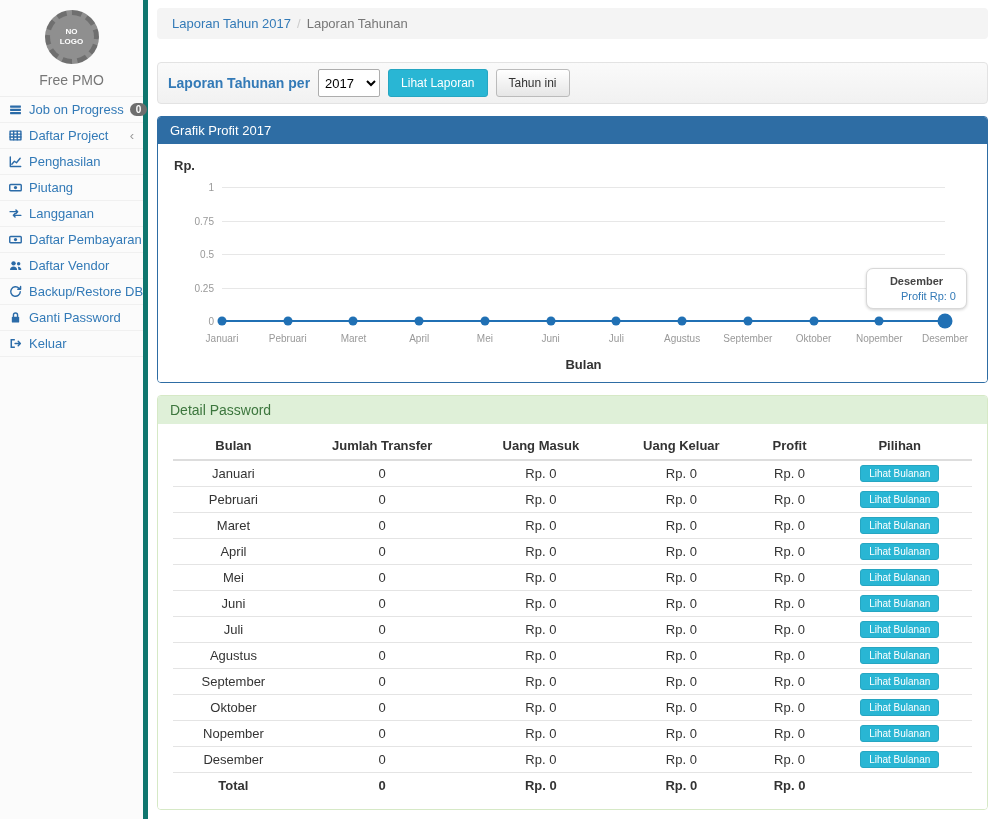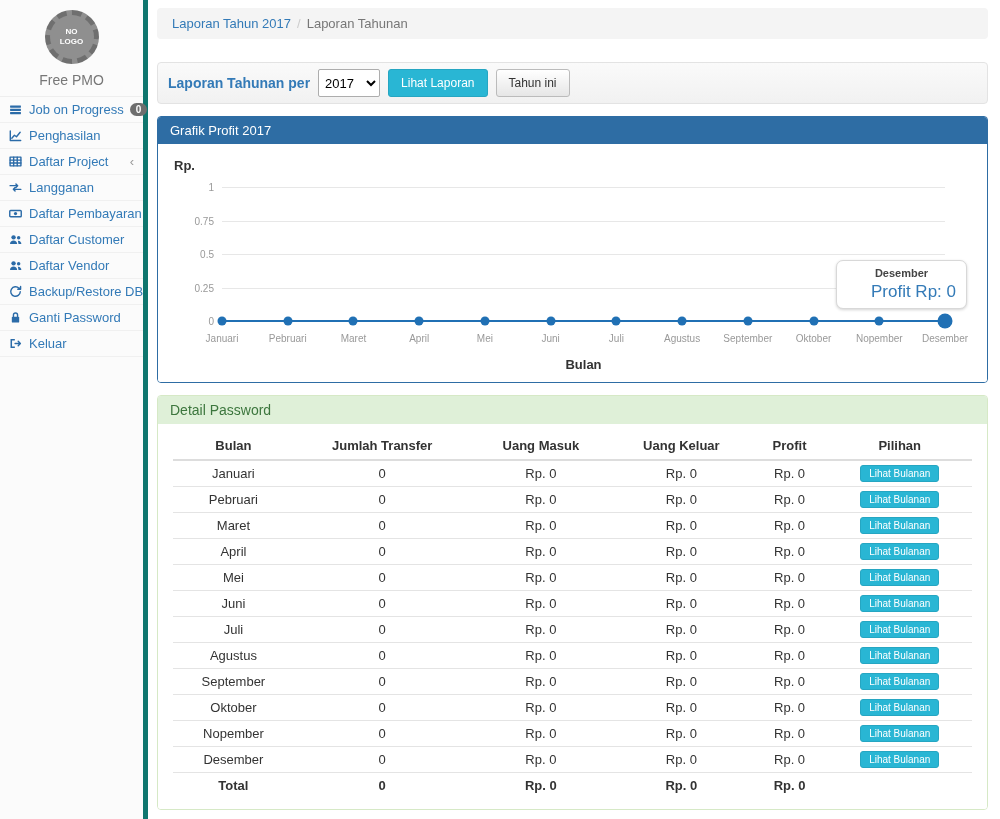"Penghasilan" div.side-item { order: before "Daftar Project" -> after "Daftar Project" }
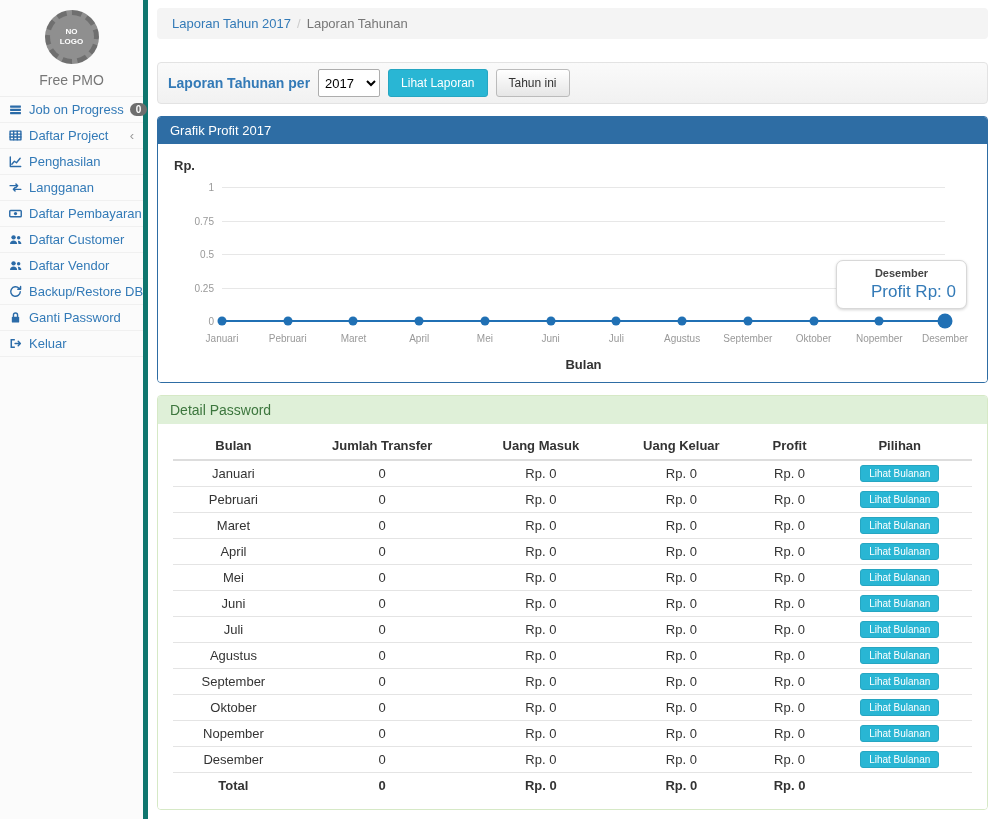"Piutang" div.side-item { html: none -> <div> <span> <svg> <rect></rect> <circle></circle> </svg> </span> <span>Piutang</span> </div> }
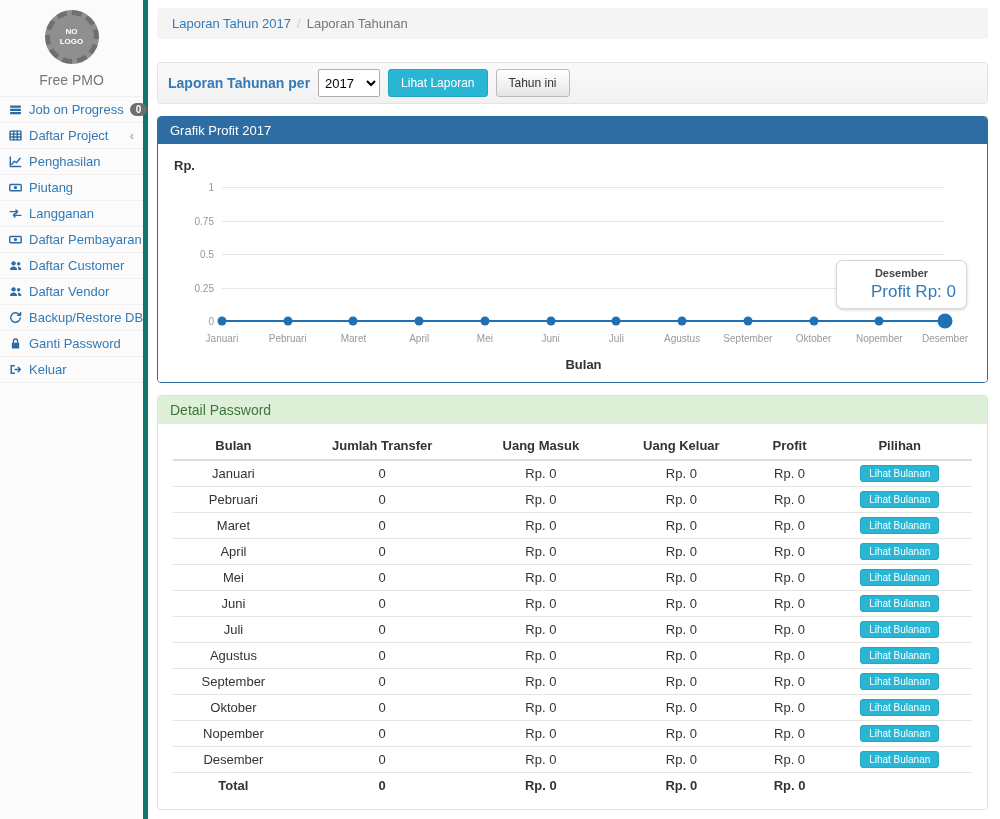"Daftar Customer" div.side-item { html: <div> <span> <svg> <g> <circle></circle> <path></path> <circle></circle> <path></path> </g> </svg> </span> <span>Daftar Customer</span> </div> -> none }
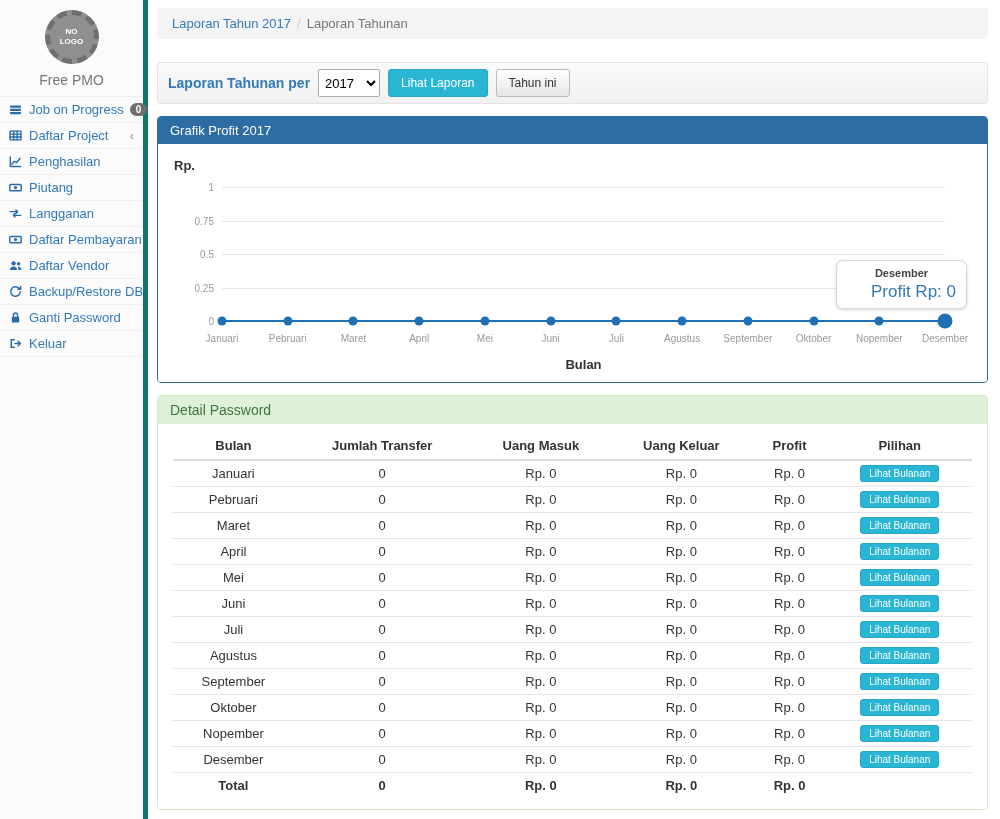"Profit Rp: 0" .tooltip .tt-val { font-size: 17px -> 11px }
